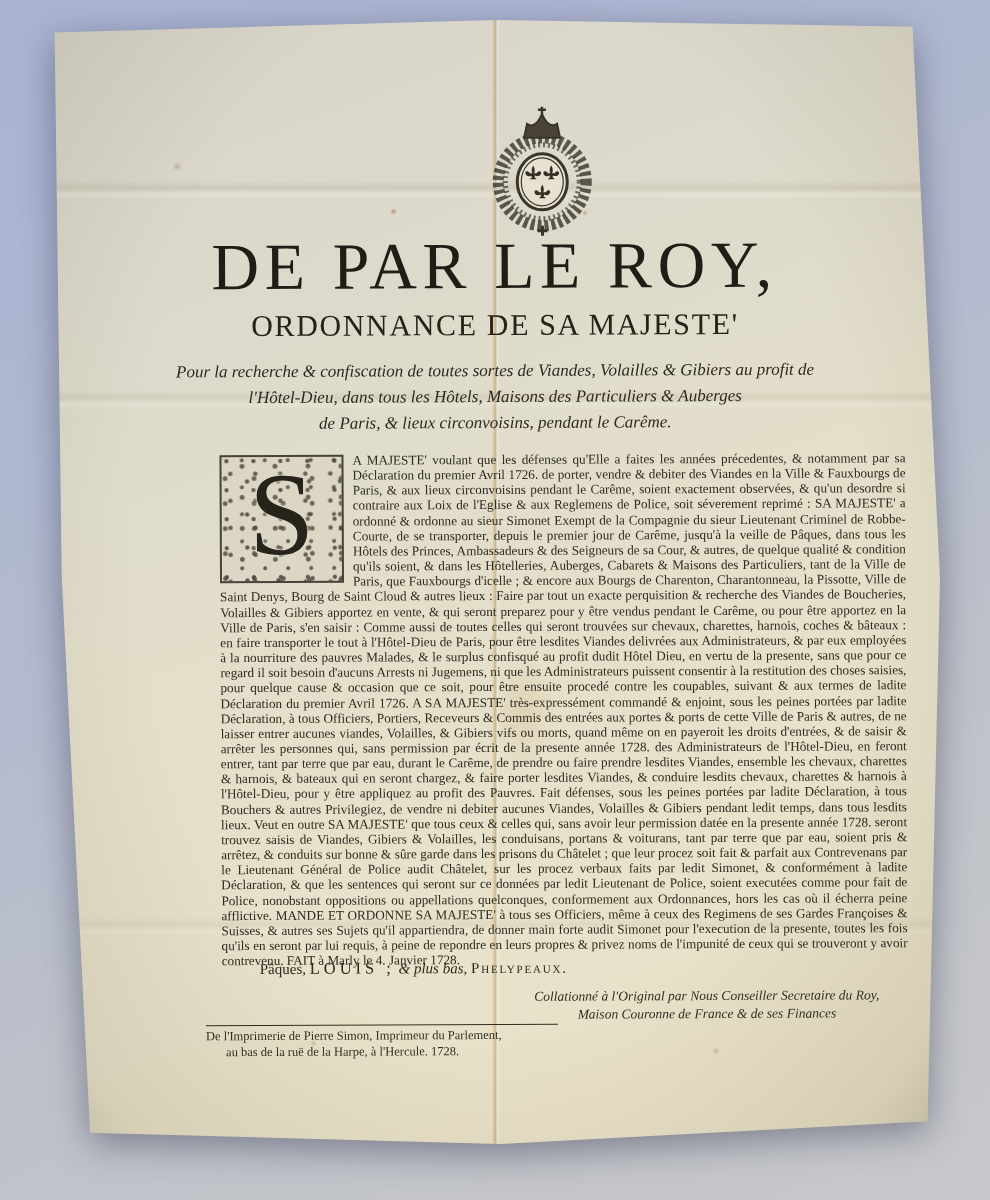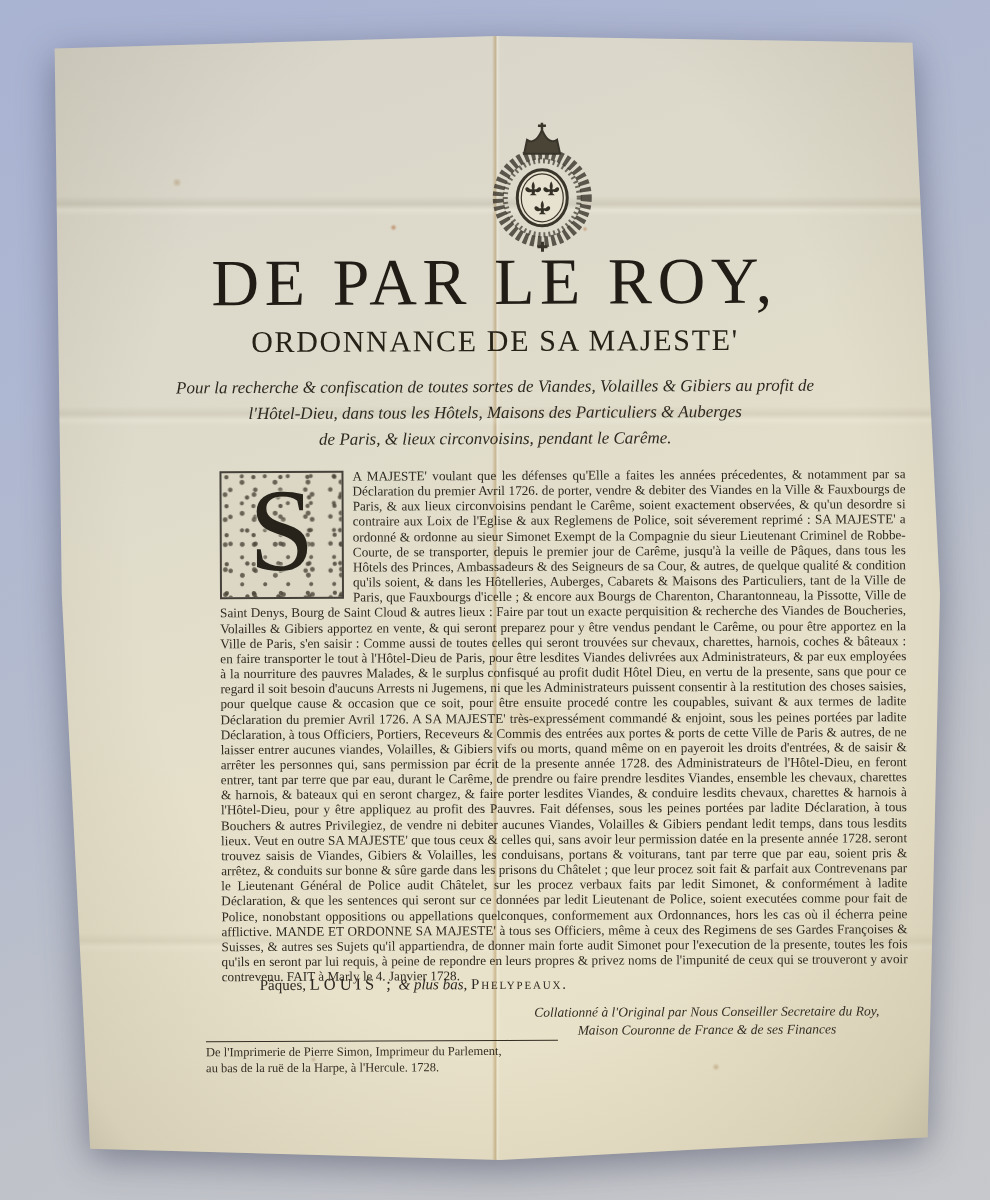"DE PAR LE ROY," .paper-wrap { top: 28px -> 12px }
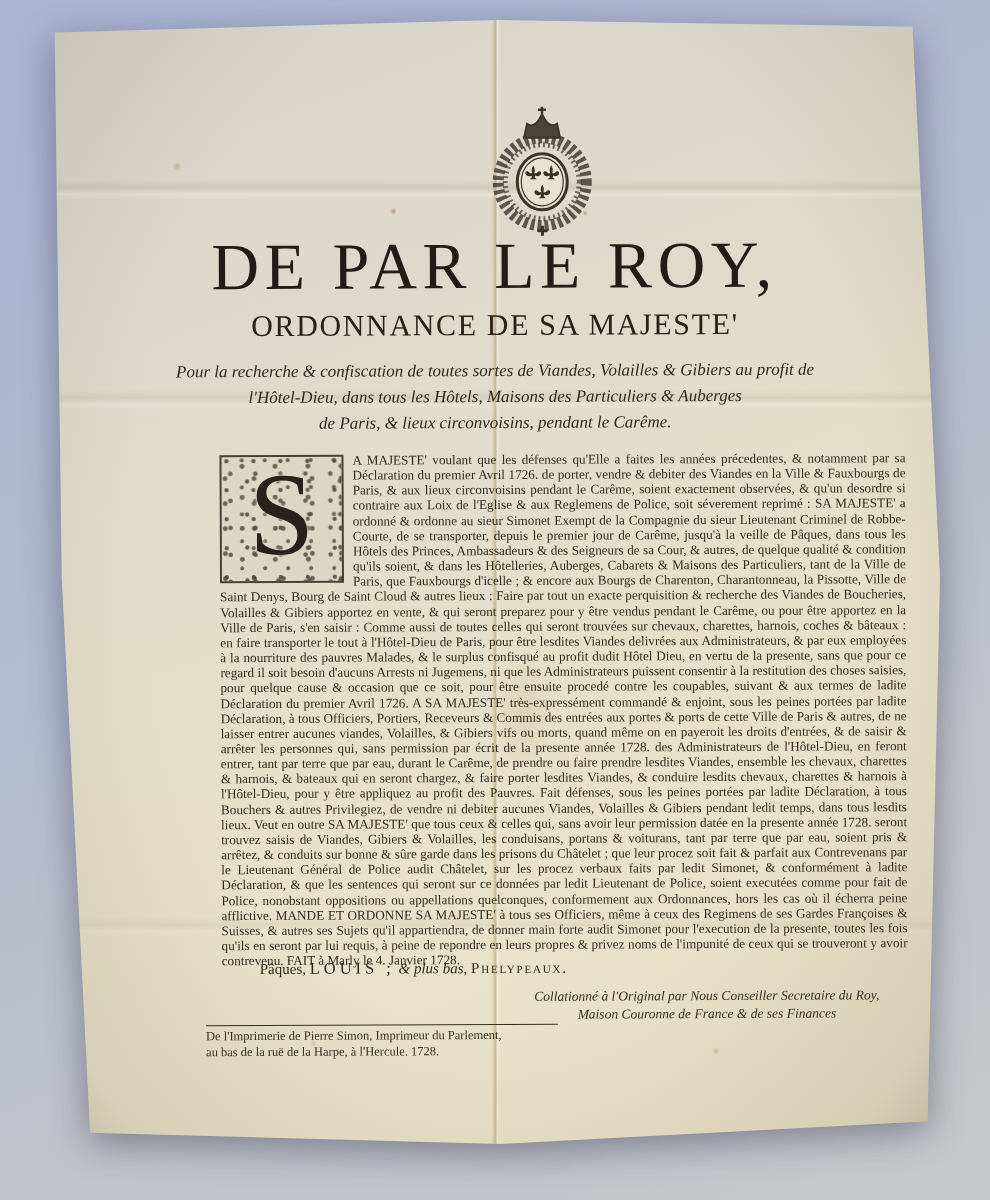"au bas de la ruë" .imprint .l2 { margin-left: 0 -> 20px }
